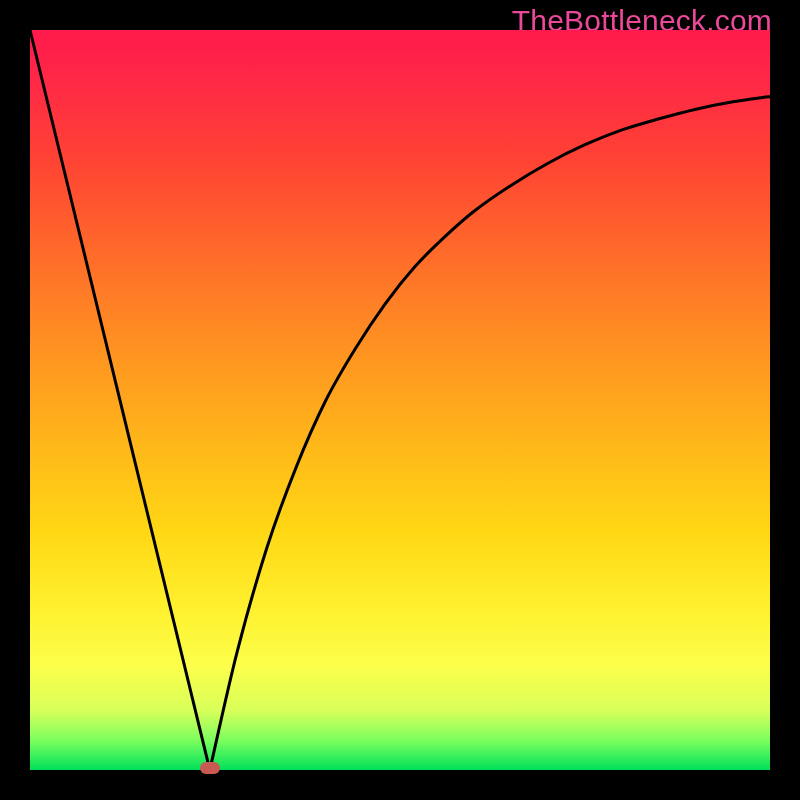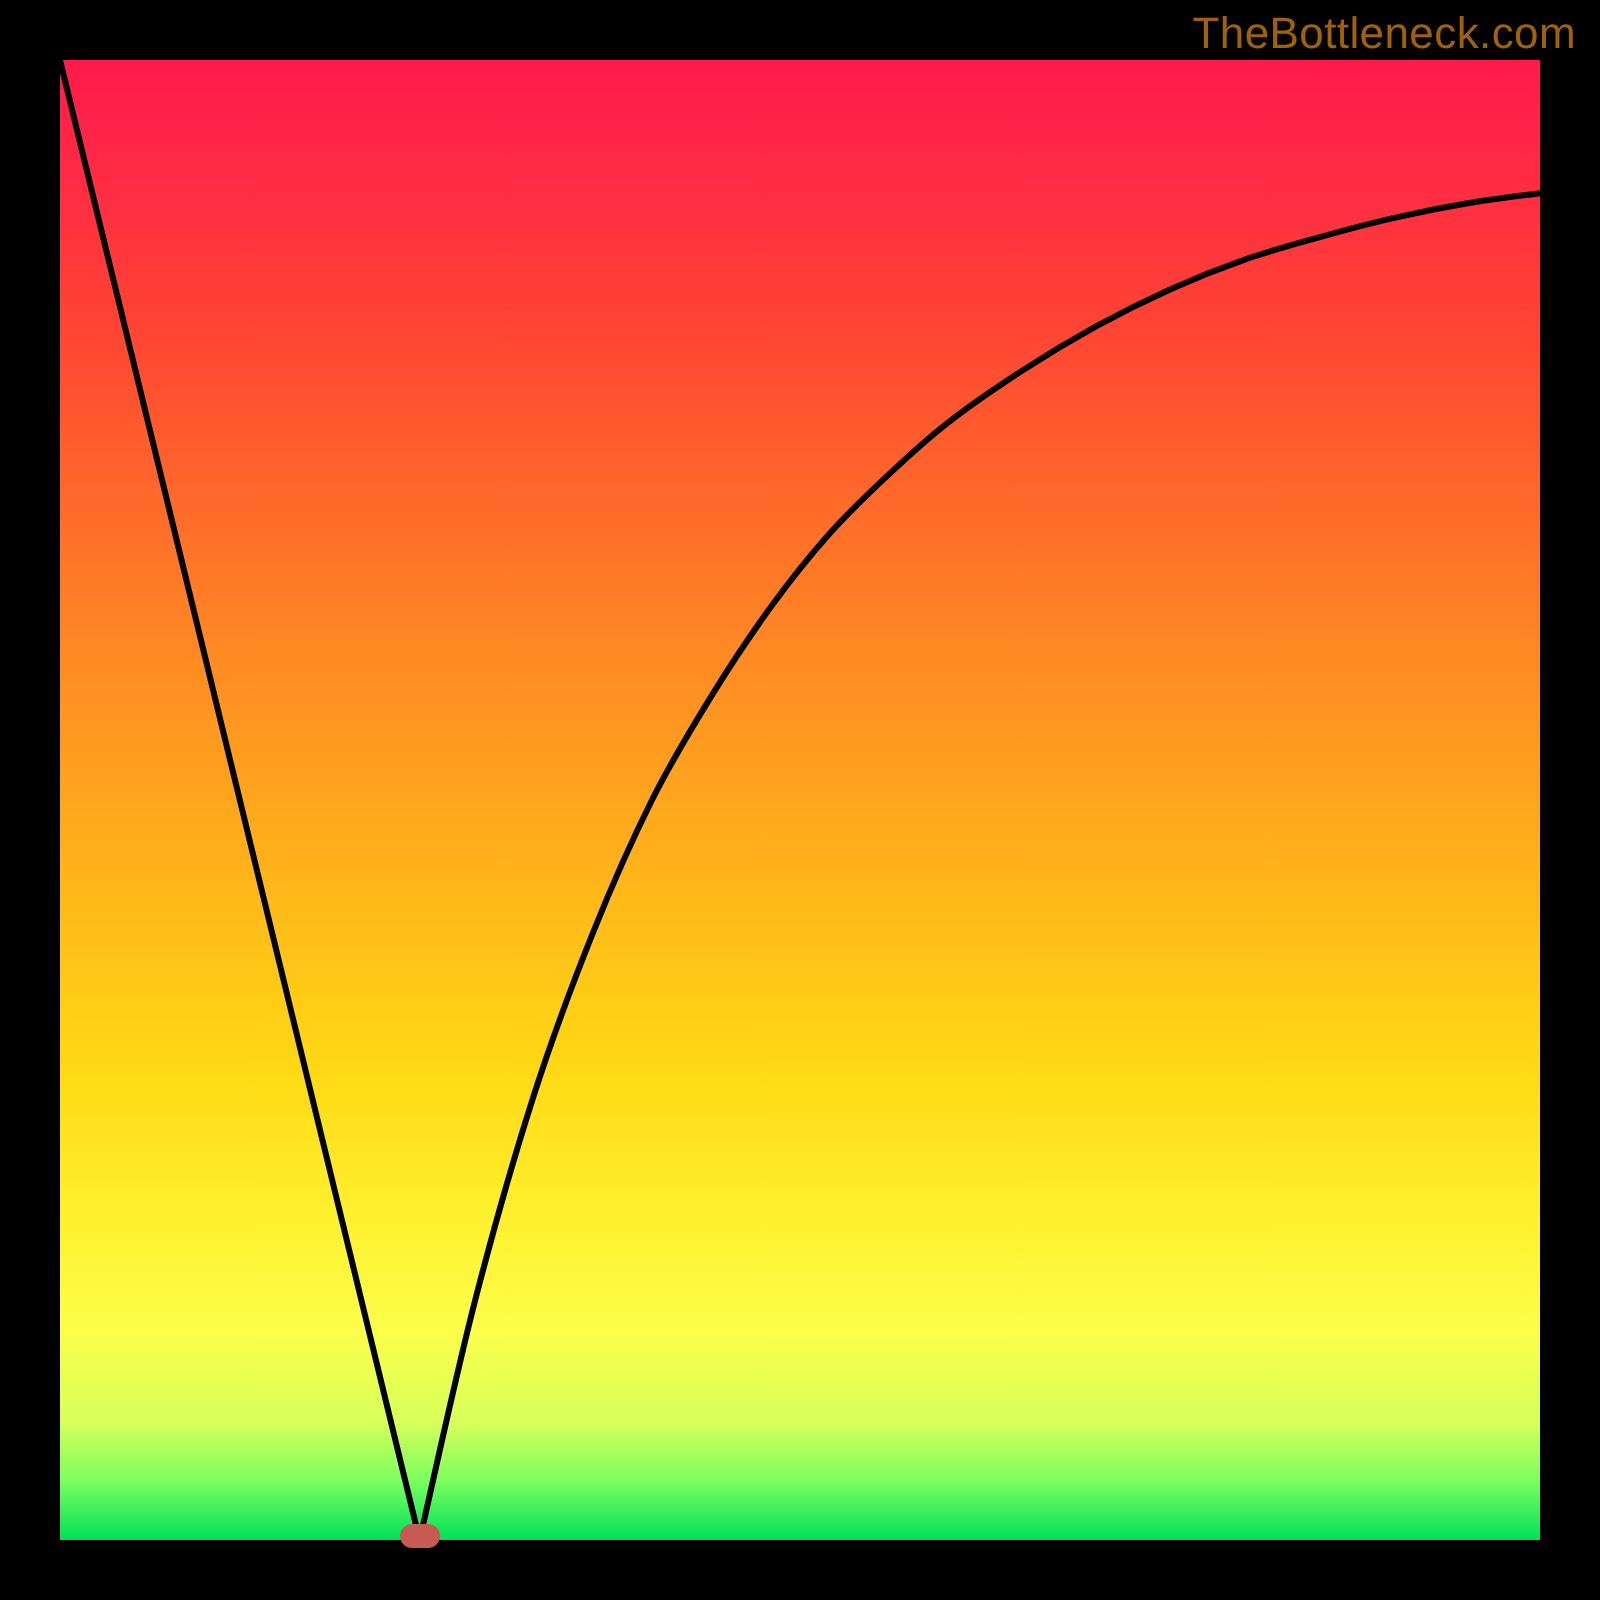"TheBottleneck.com" .watermark { color: #a16207 -> #ec4899; font-size: 22px -> 30px; right: 12px -> 28px }
